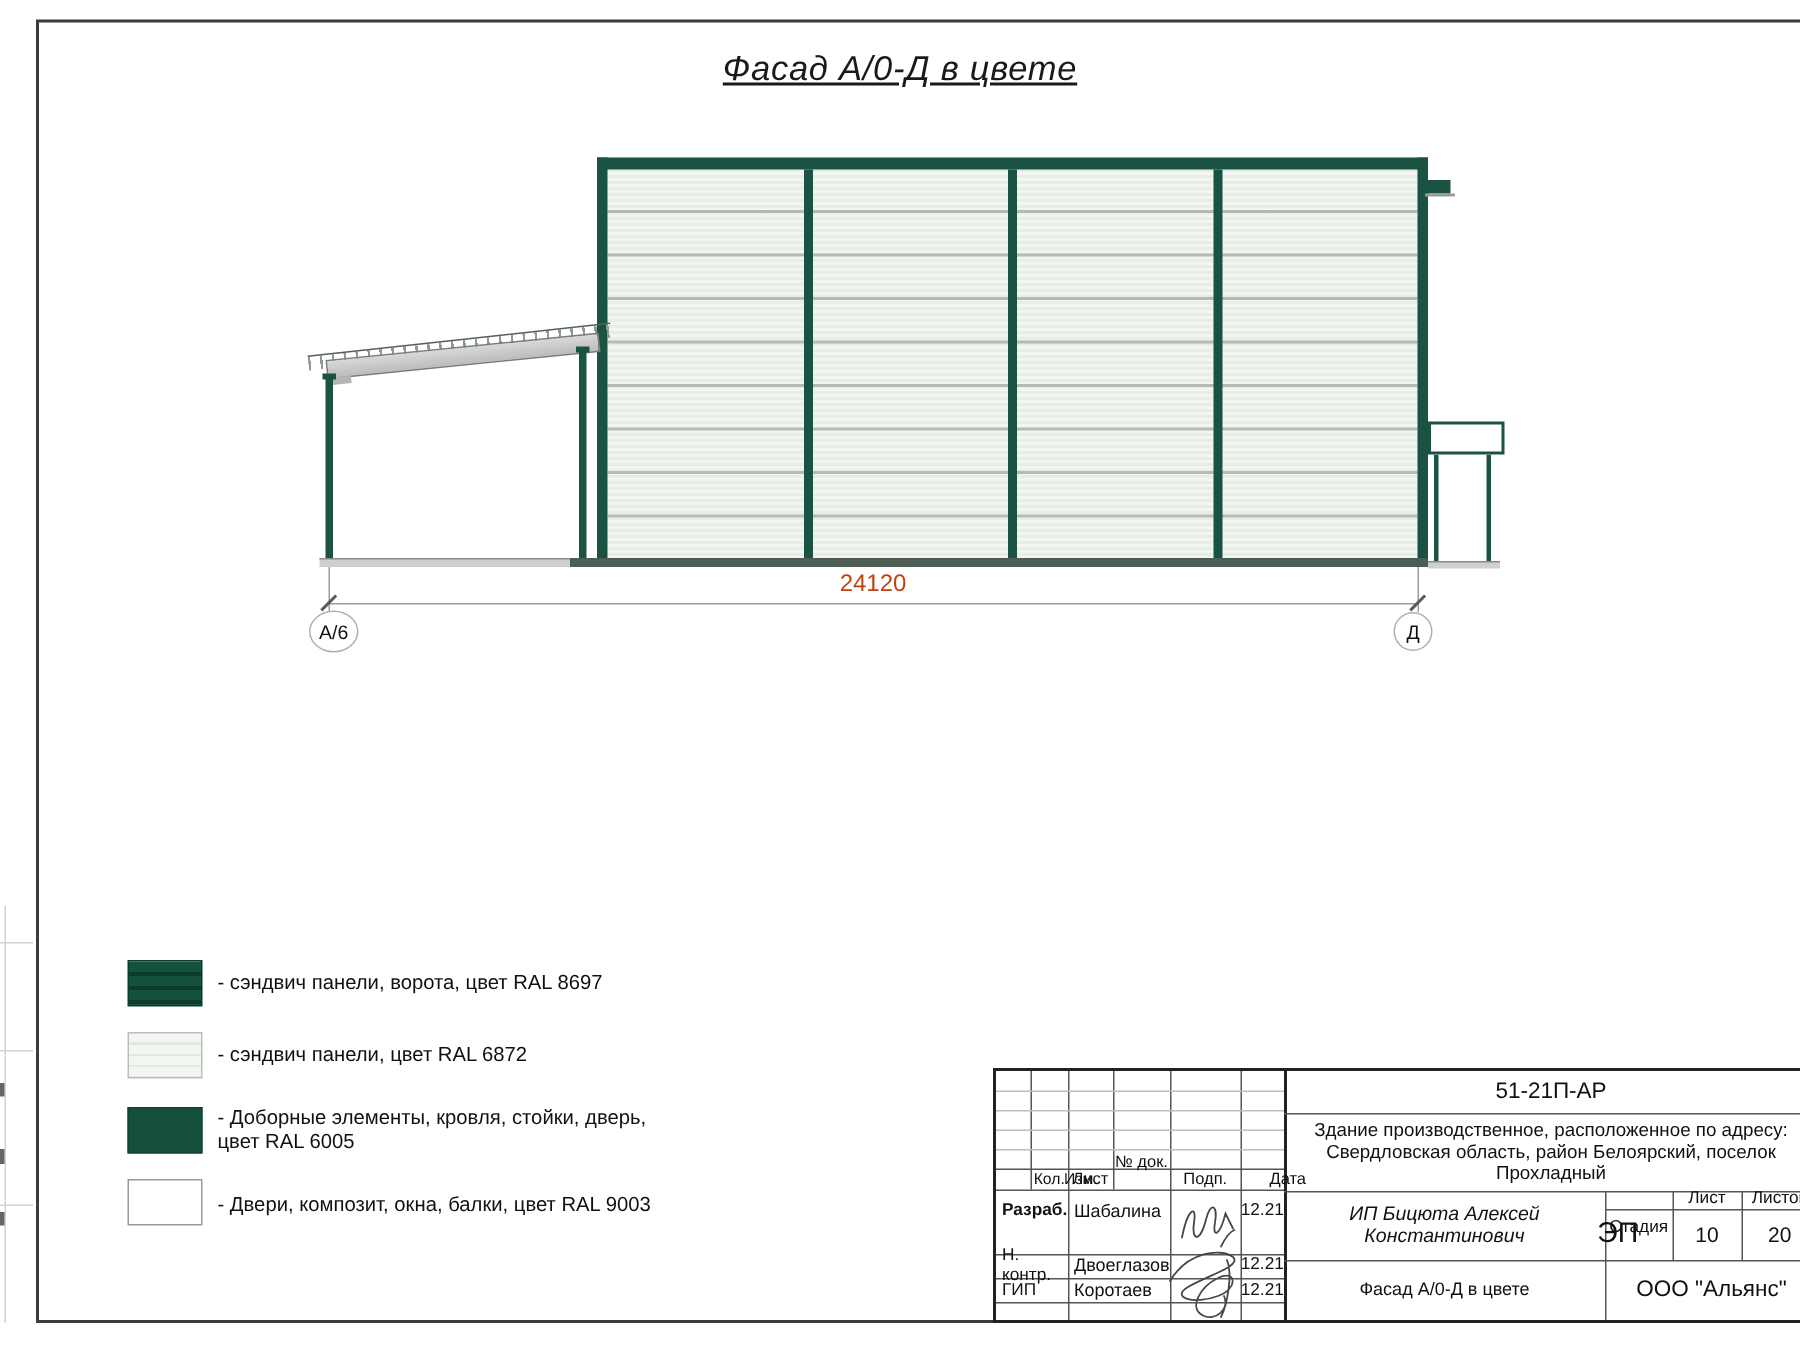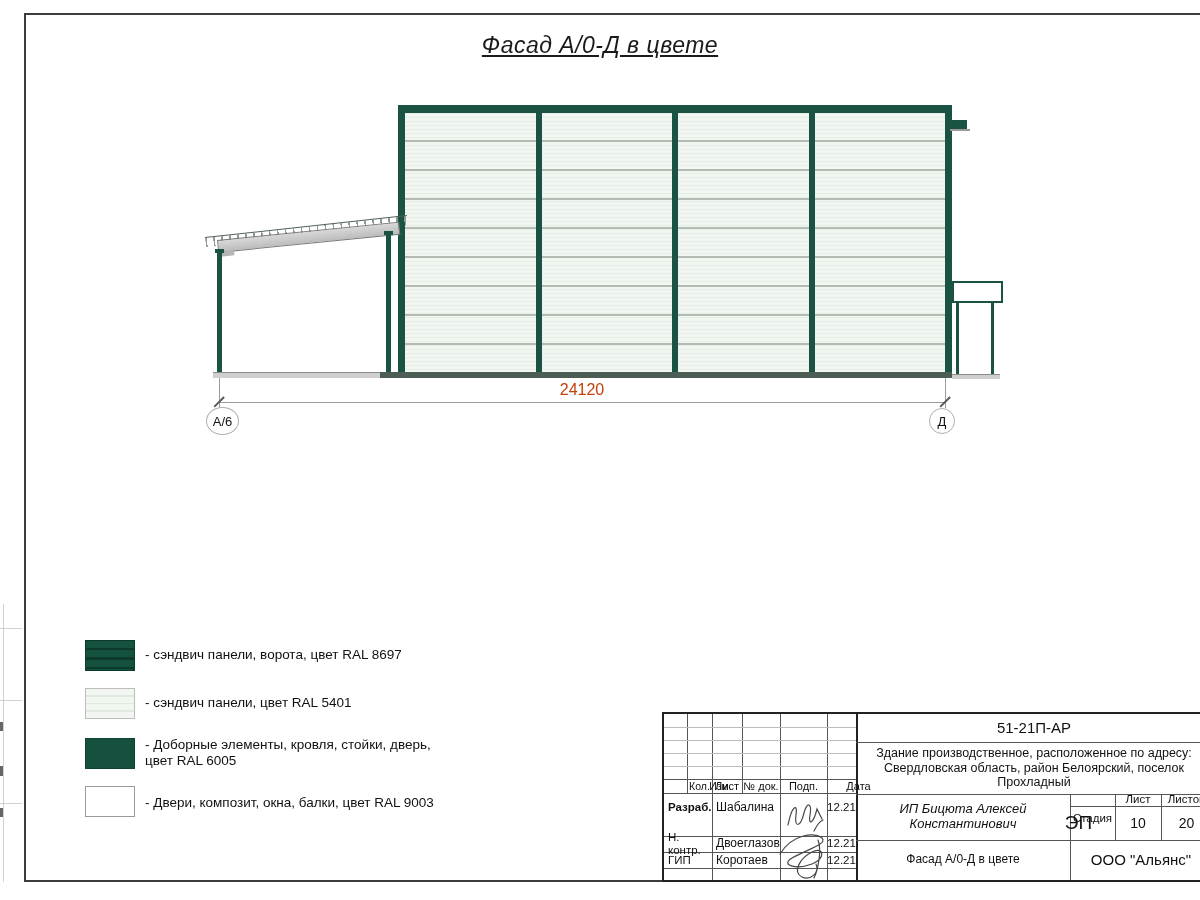"- сэндвич панели, цвет RAL" div.legend-label { text: 5401 -> 6872 }
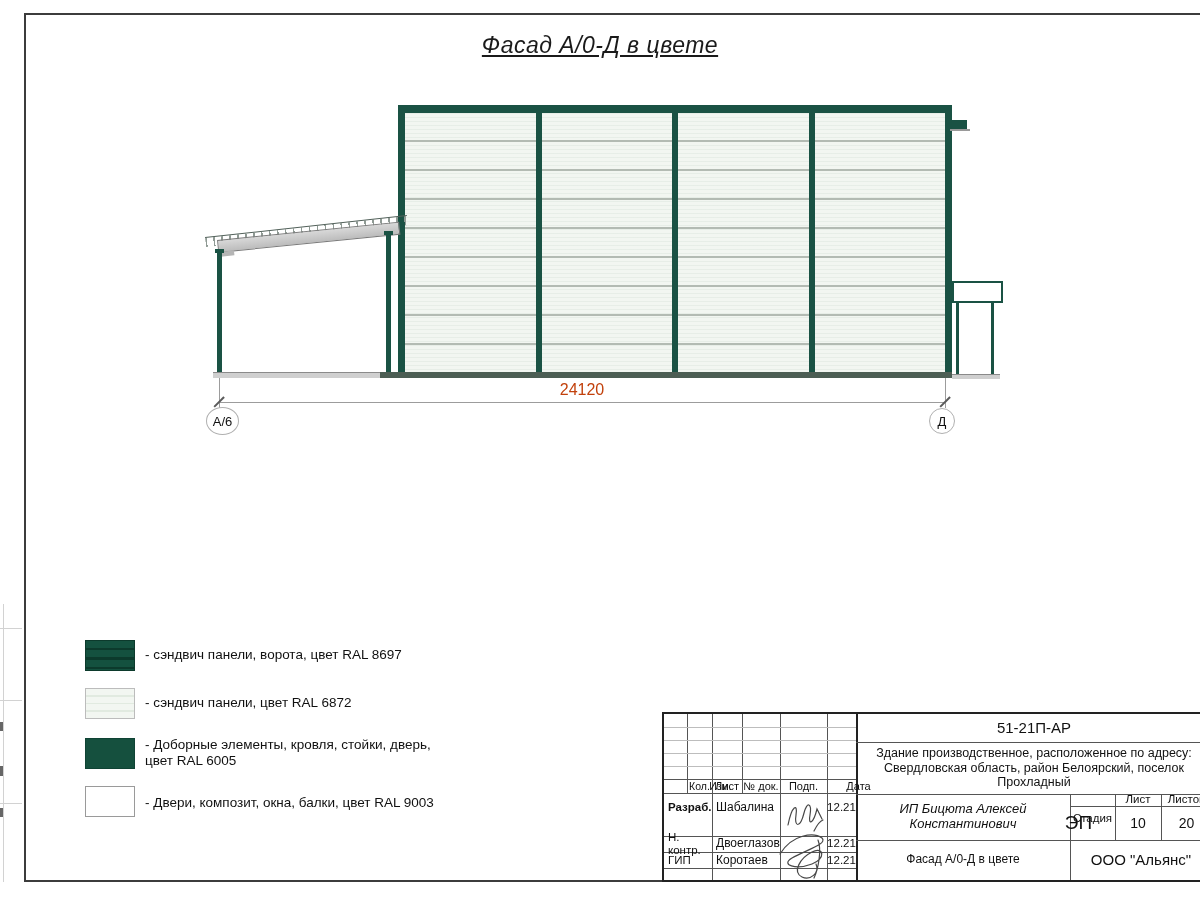"№ док." div.tb-cell { top: 65px -> 54px }
